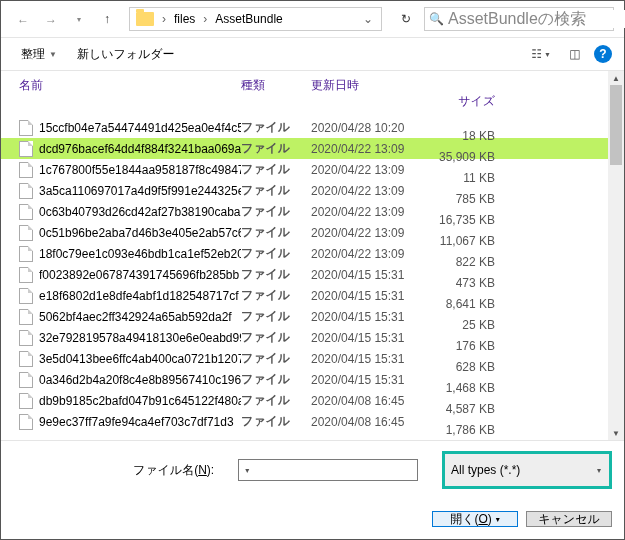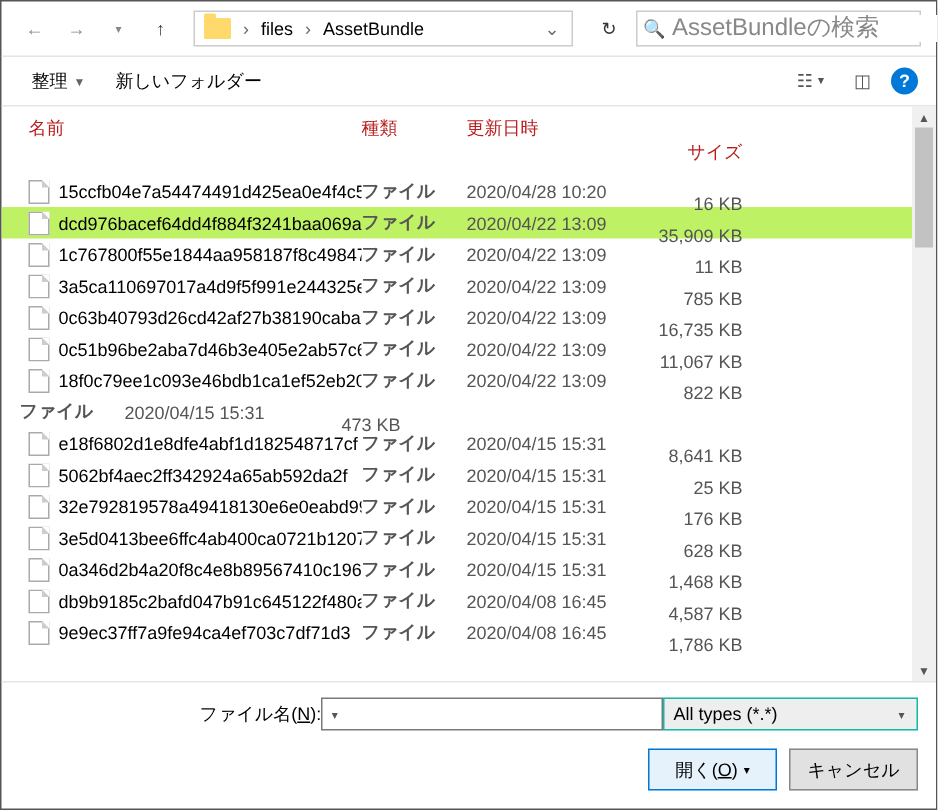"名前" .headers { color: #b91c1c -> #4c1d95 }
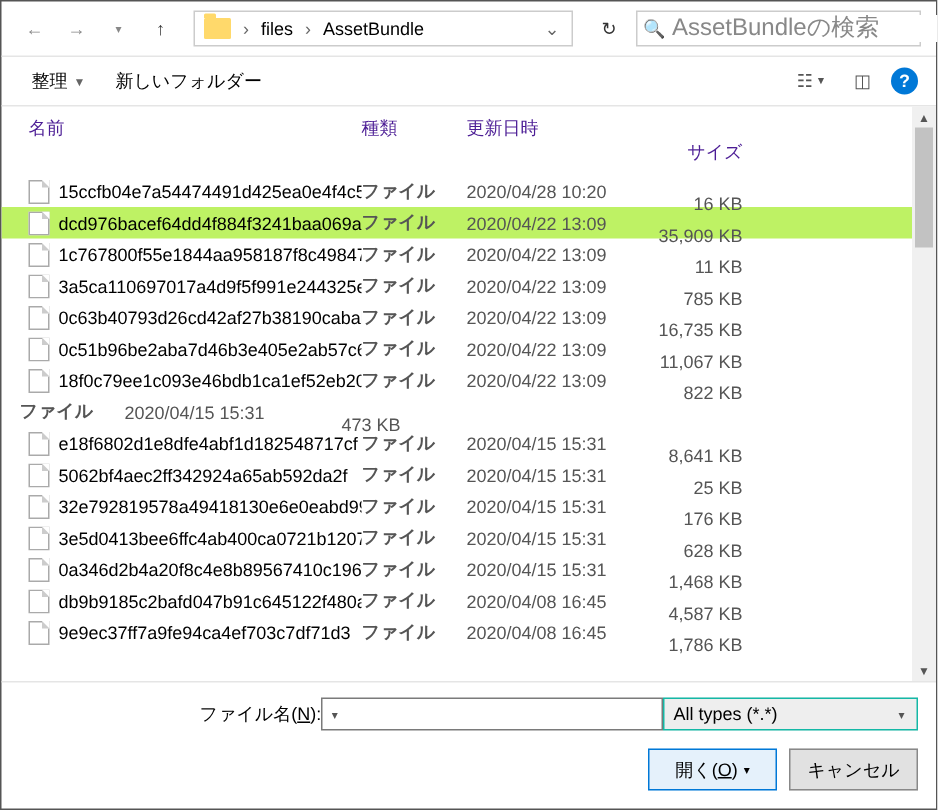"16 KB" div.col-size { text: 16 -> 18 }
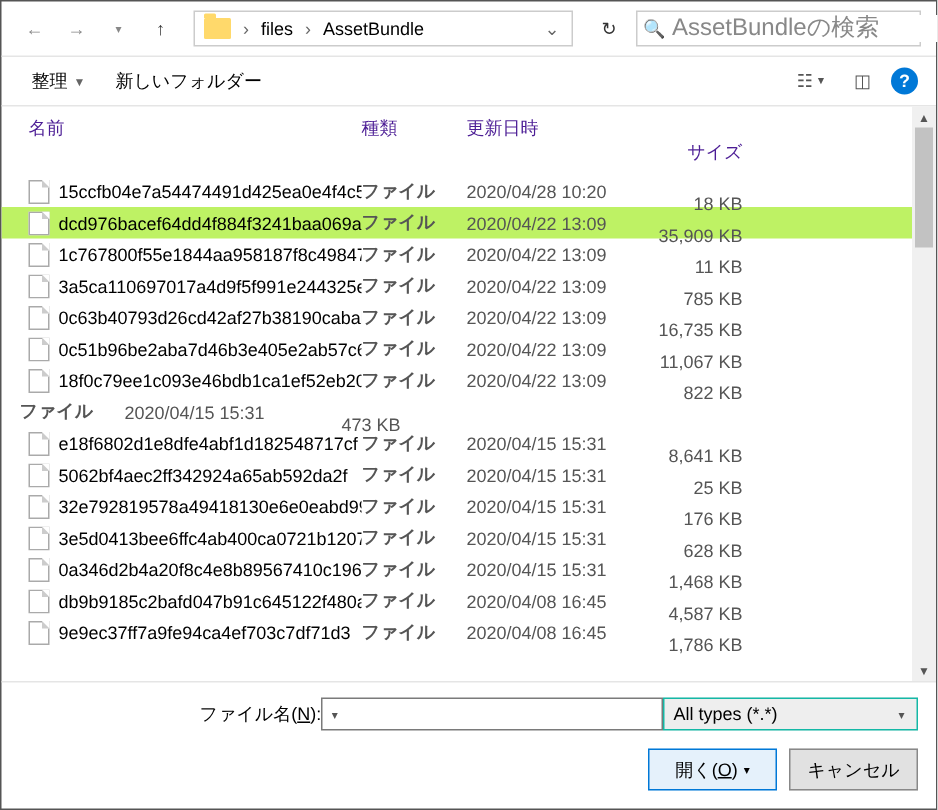"f0023892e067874391745696fb285bb" div.col-name { html: none -> <div> <div></div> <span>f0023892e067874391745696fb285bb</span> </div> }
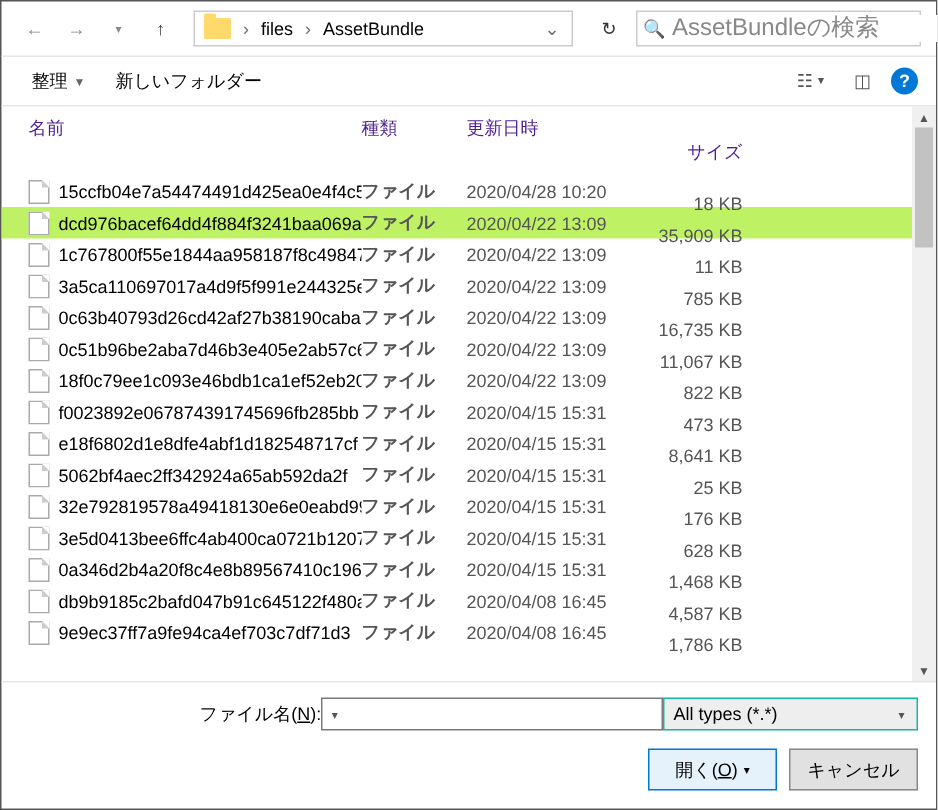"ファイル名(N):" .filerow { gap: 0 -> 24px; margin-bottom: 12px -> 22px }
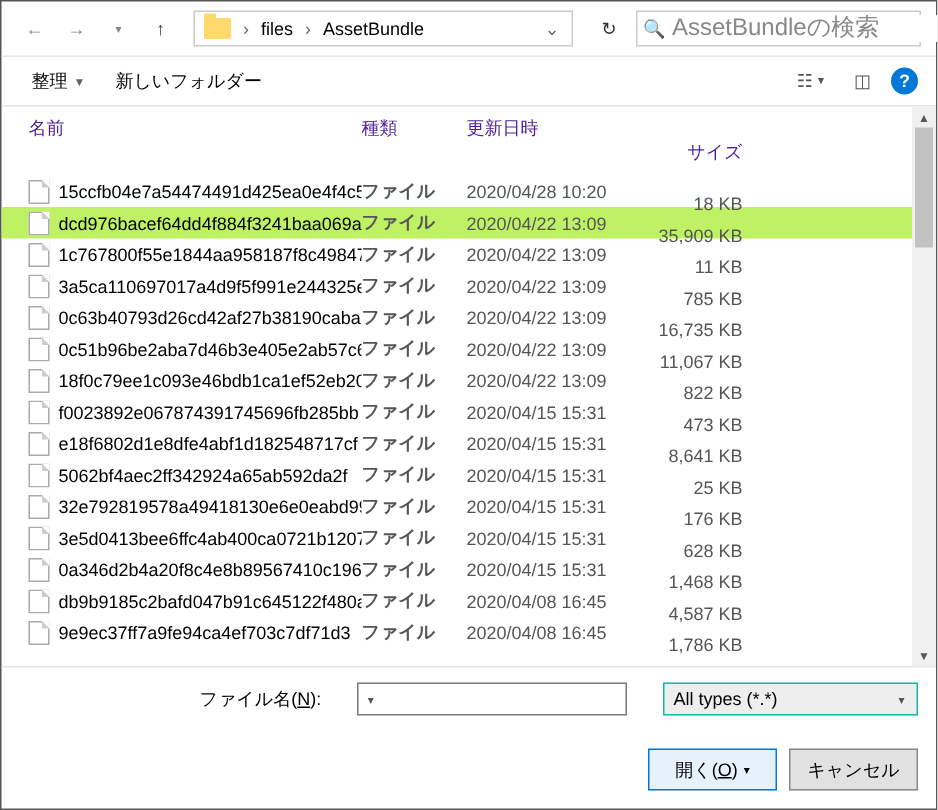"All types (*.*)" .typecombo { border: 1px solid #14b8a6 -> 3px solid #14b8a6; padding: 0 6px -> 16px 6px }
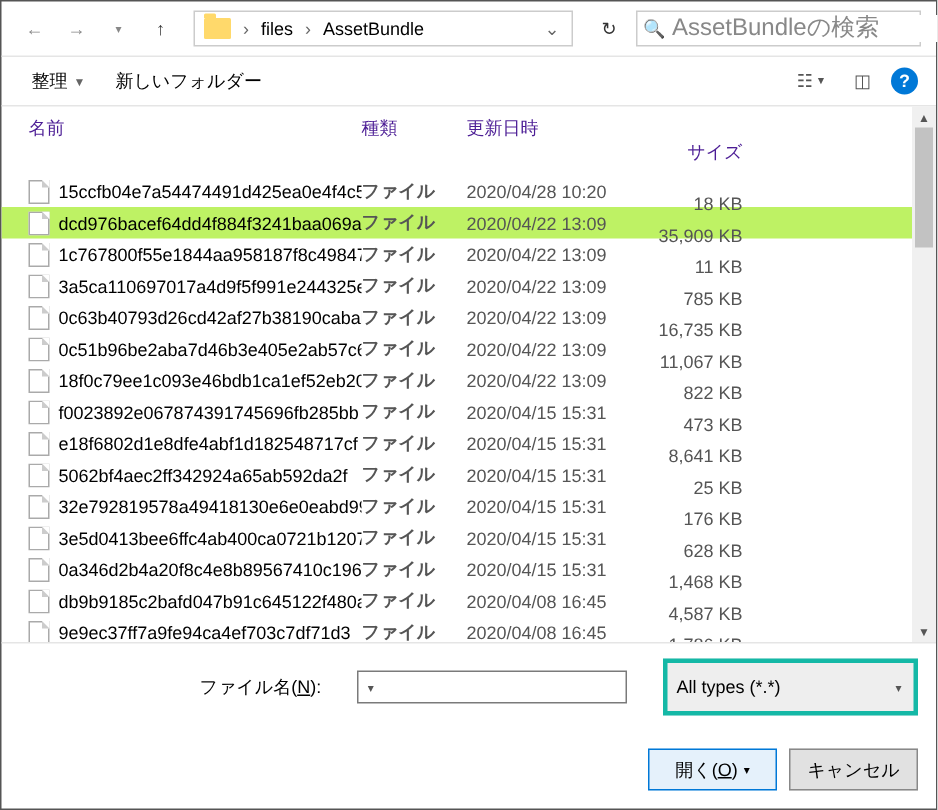"開く(" .btn { height: 28px -> 16px }
